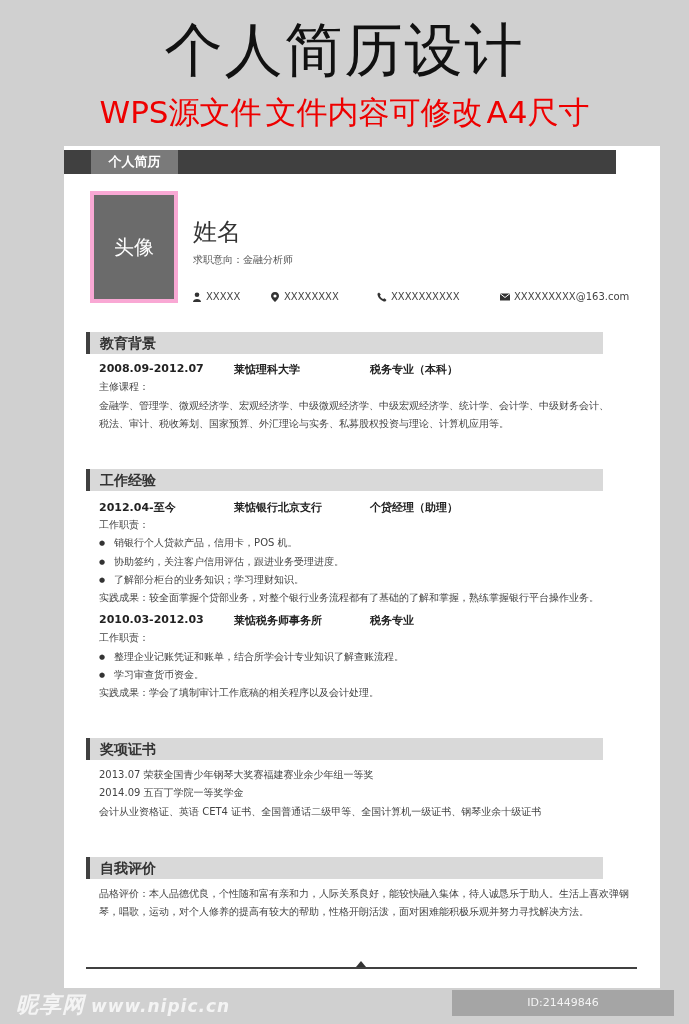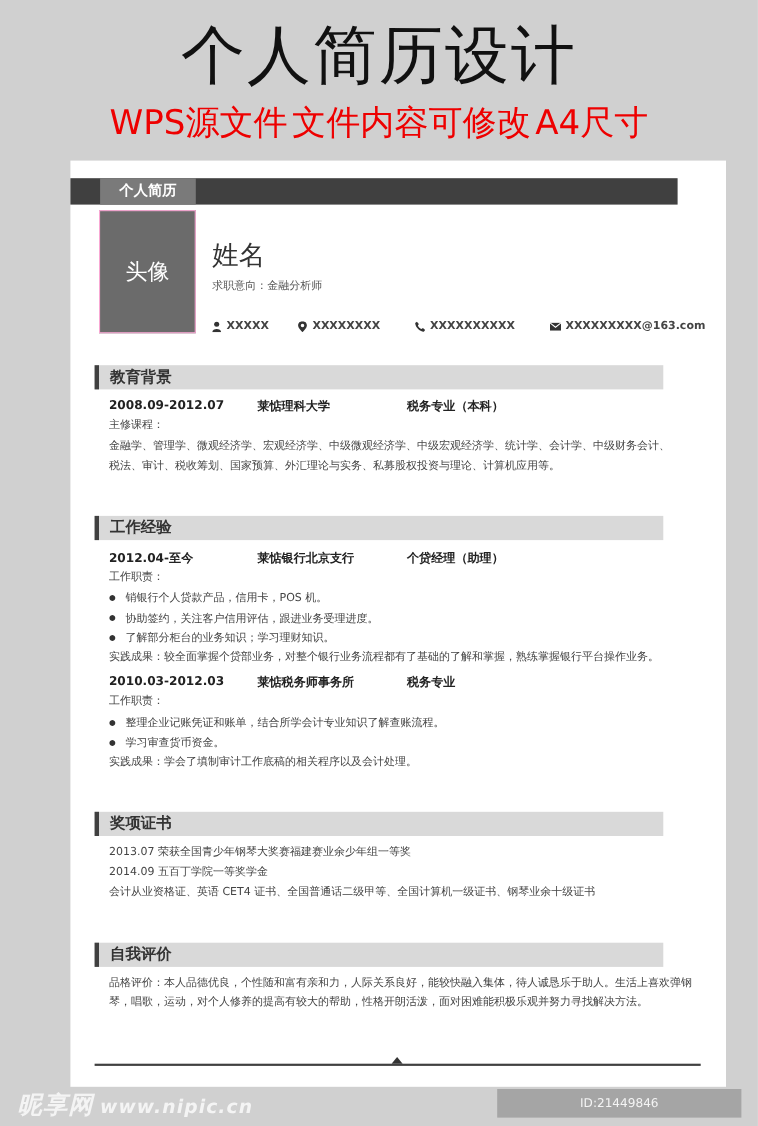"个人简历" .topbar { top: 16px -> 4px }
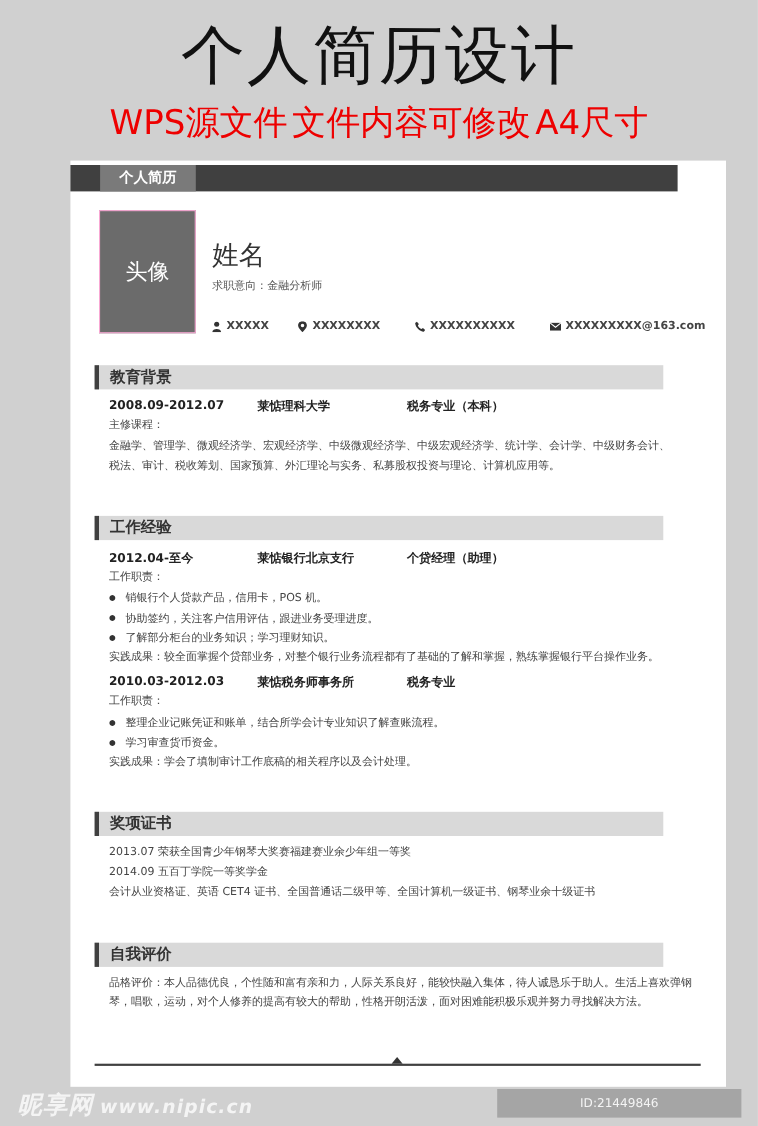"头像" .avatar { border: 1px solid #f9a8d4 -> 4px solid #f9a8d4 }
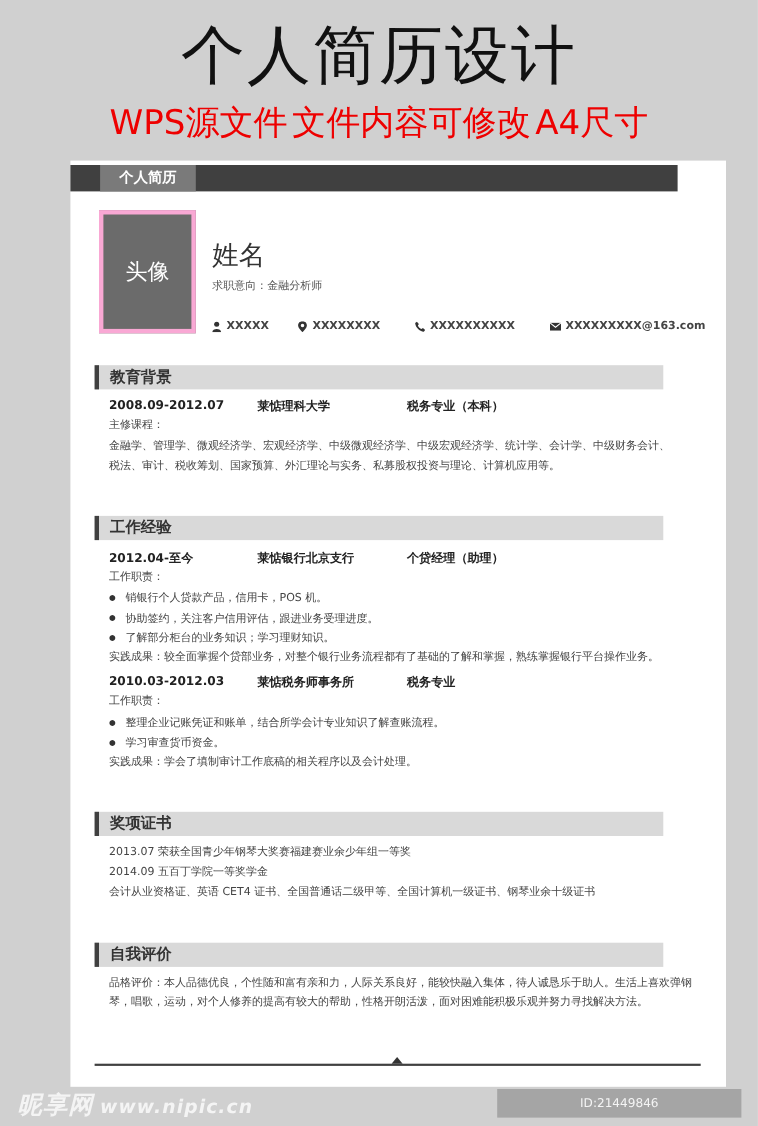"XXXXX" .contact { font-weight: bold -> none }
